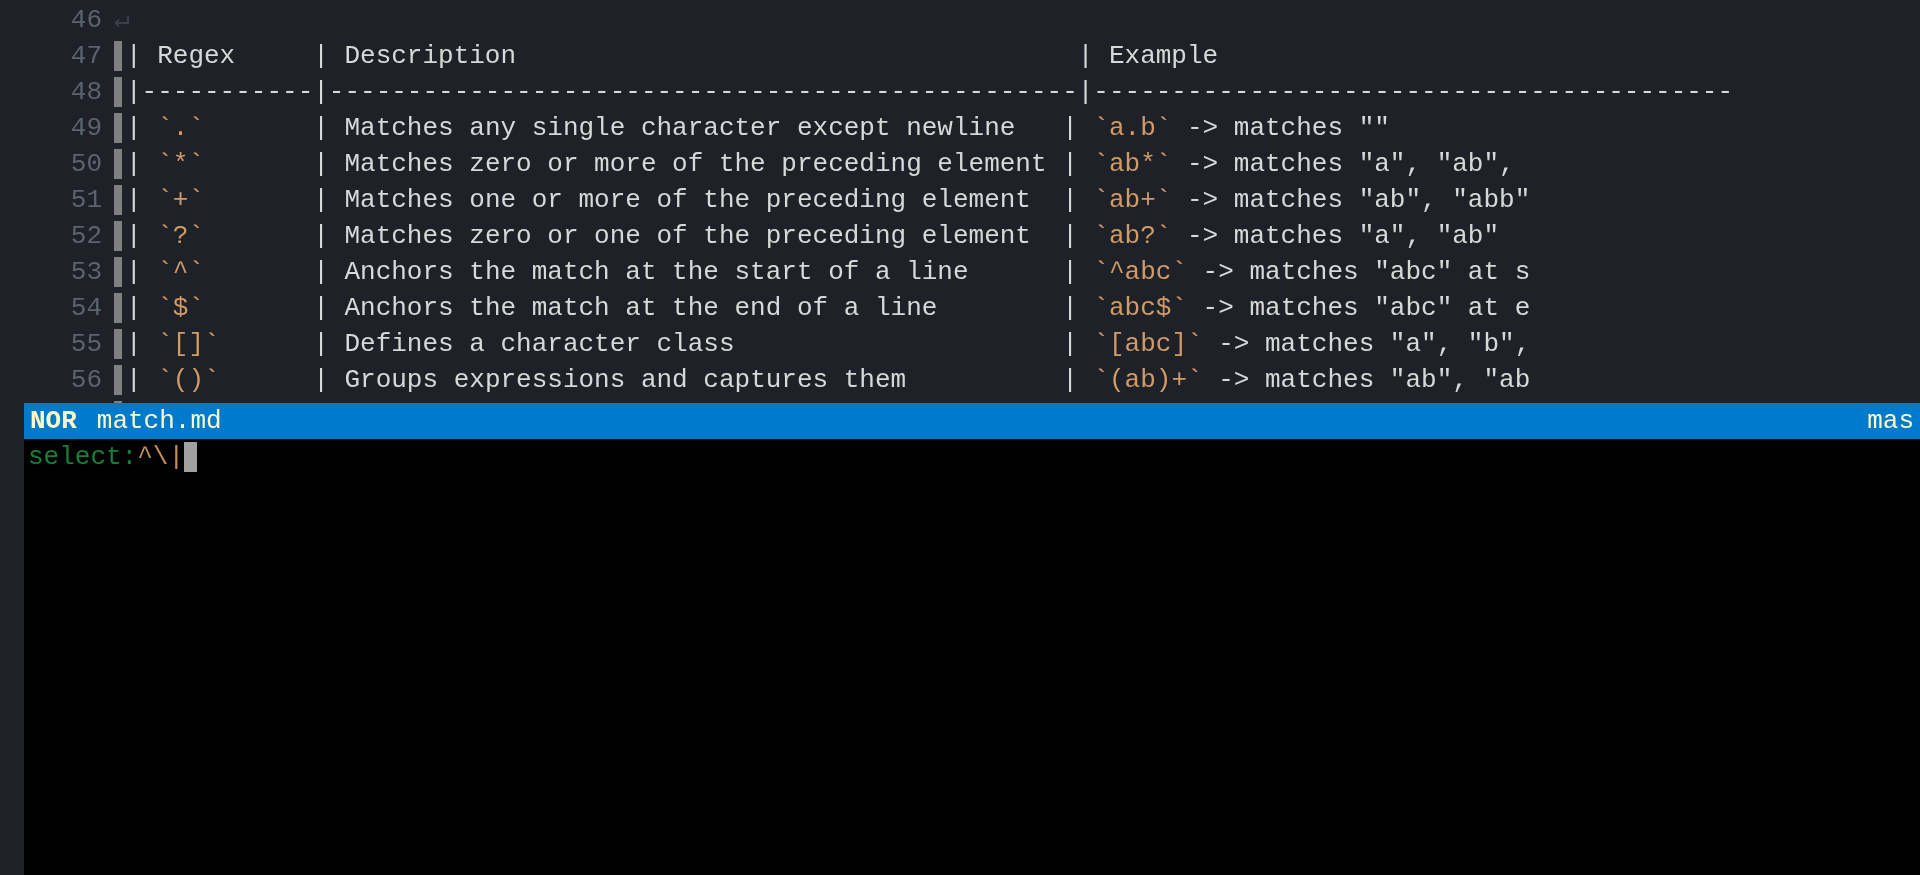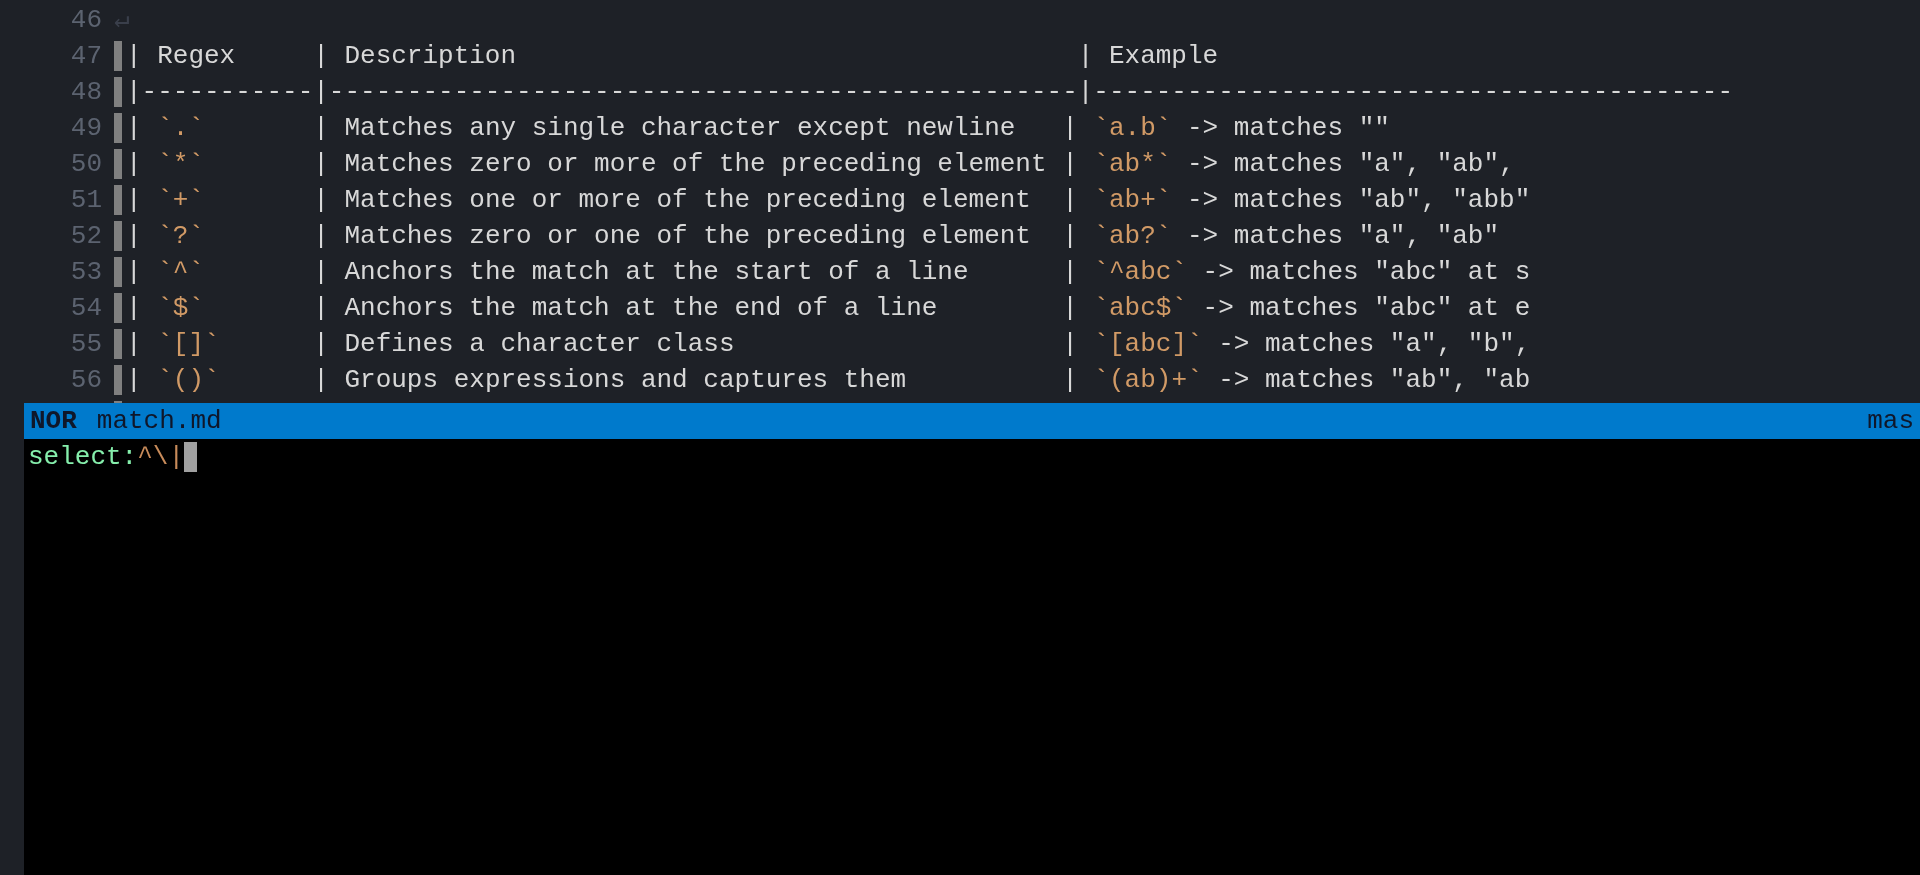"NOR" .statusbar { color: #0f172a -> #fef9c3 }
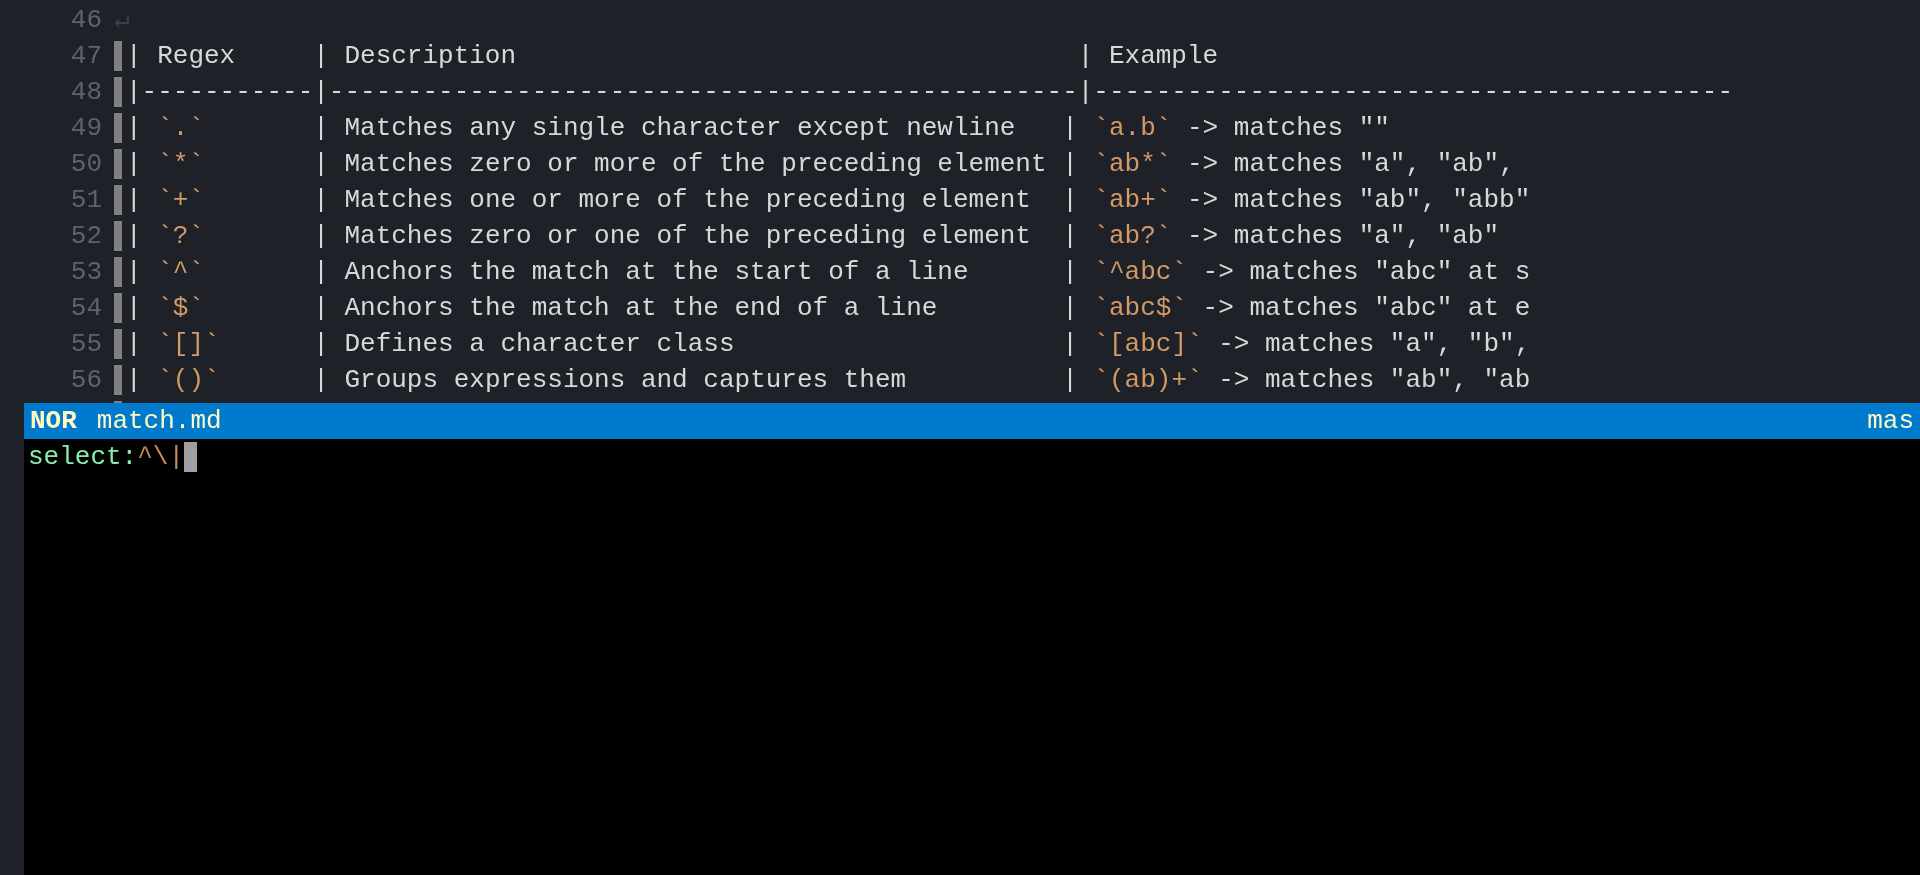"select:" .cmd-prefix { color: #86efac -> #15803d }
